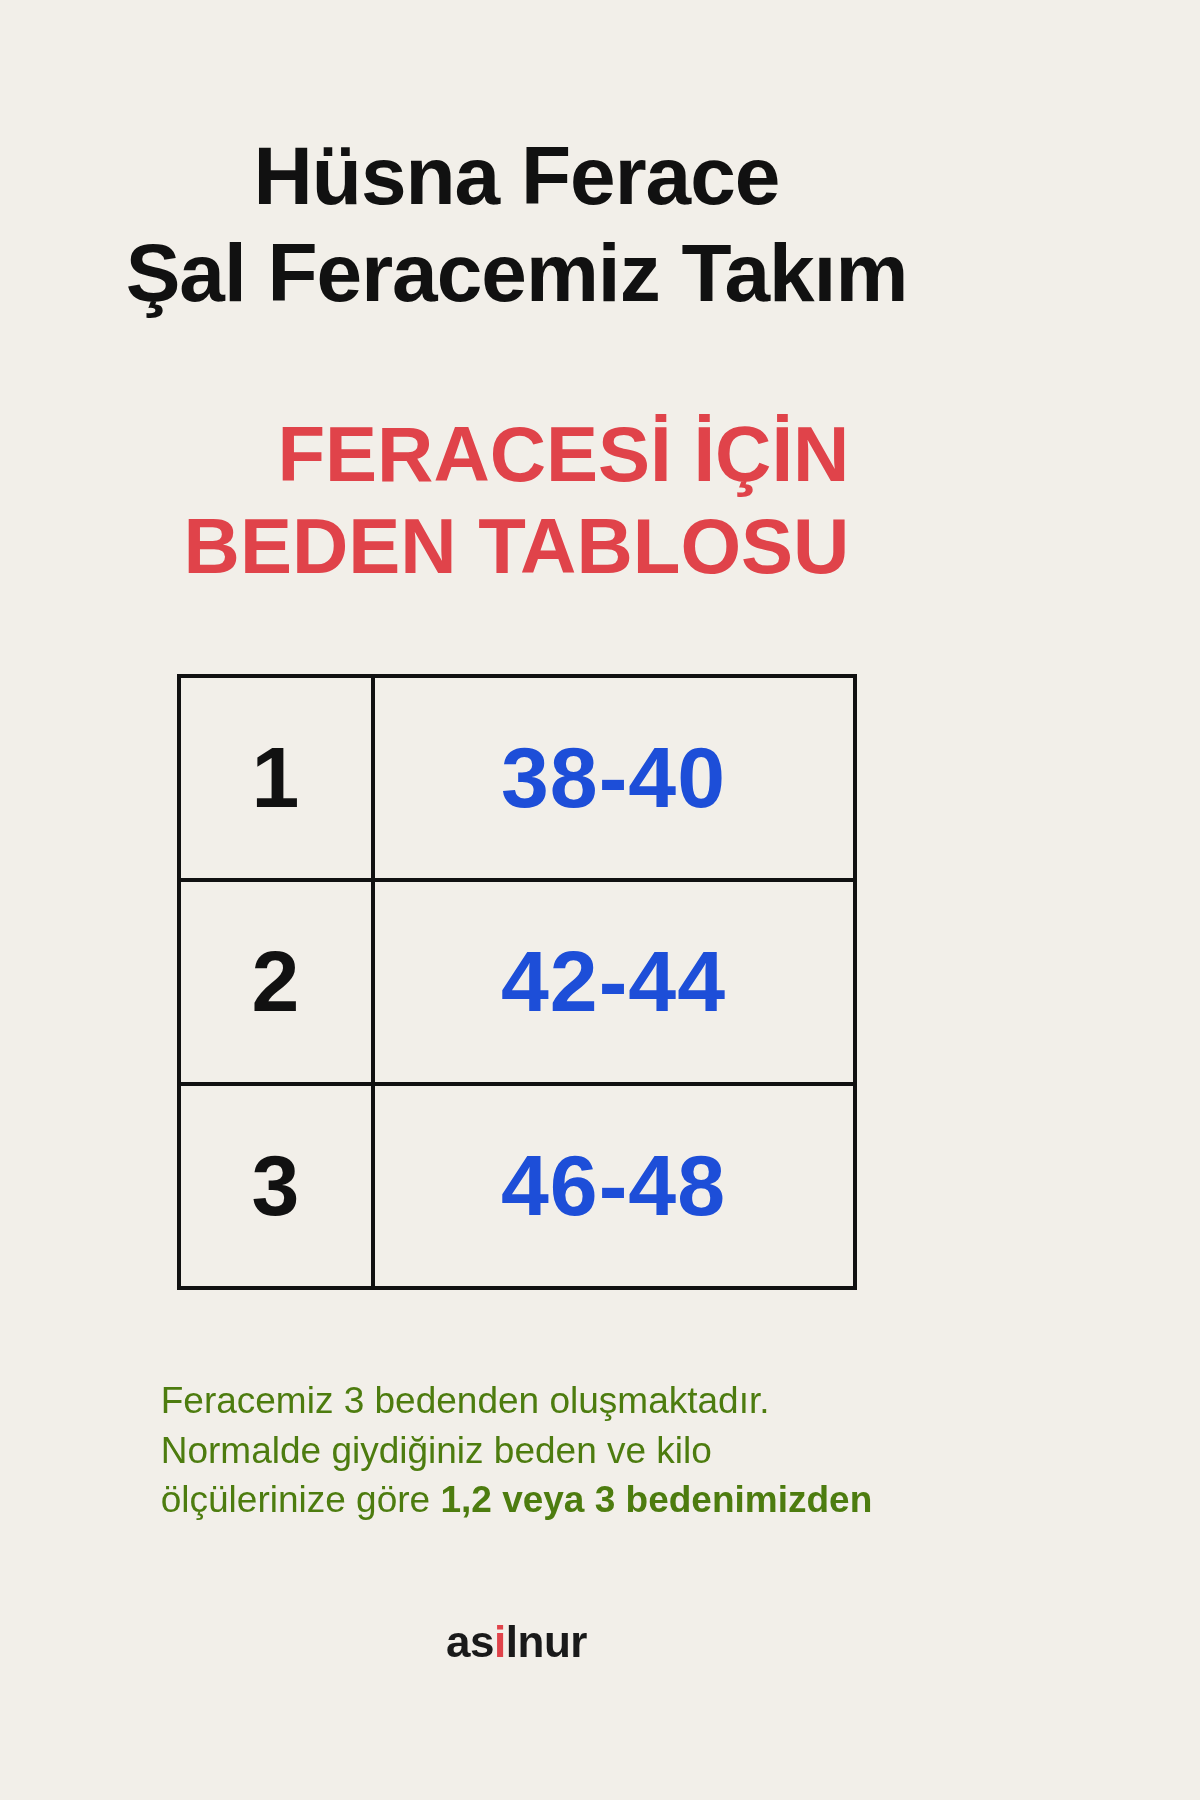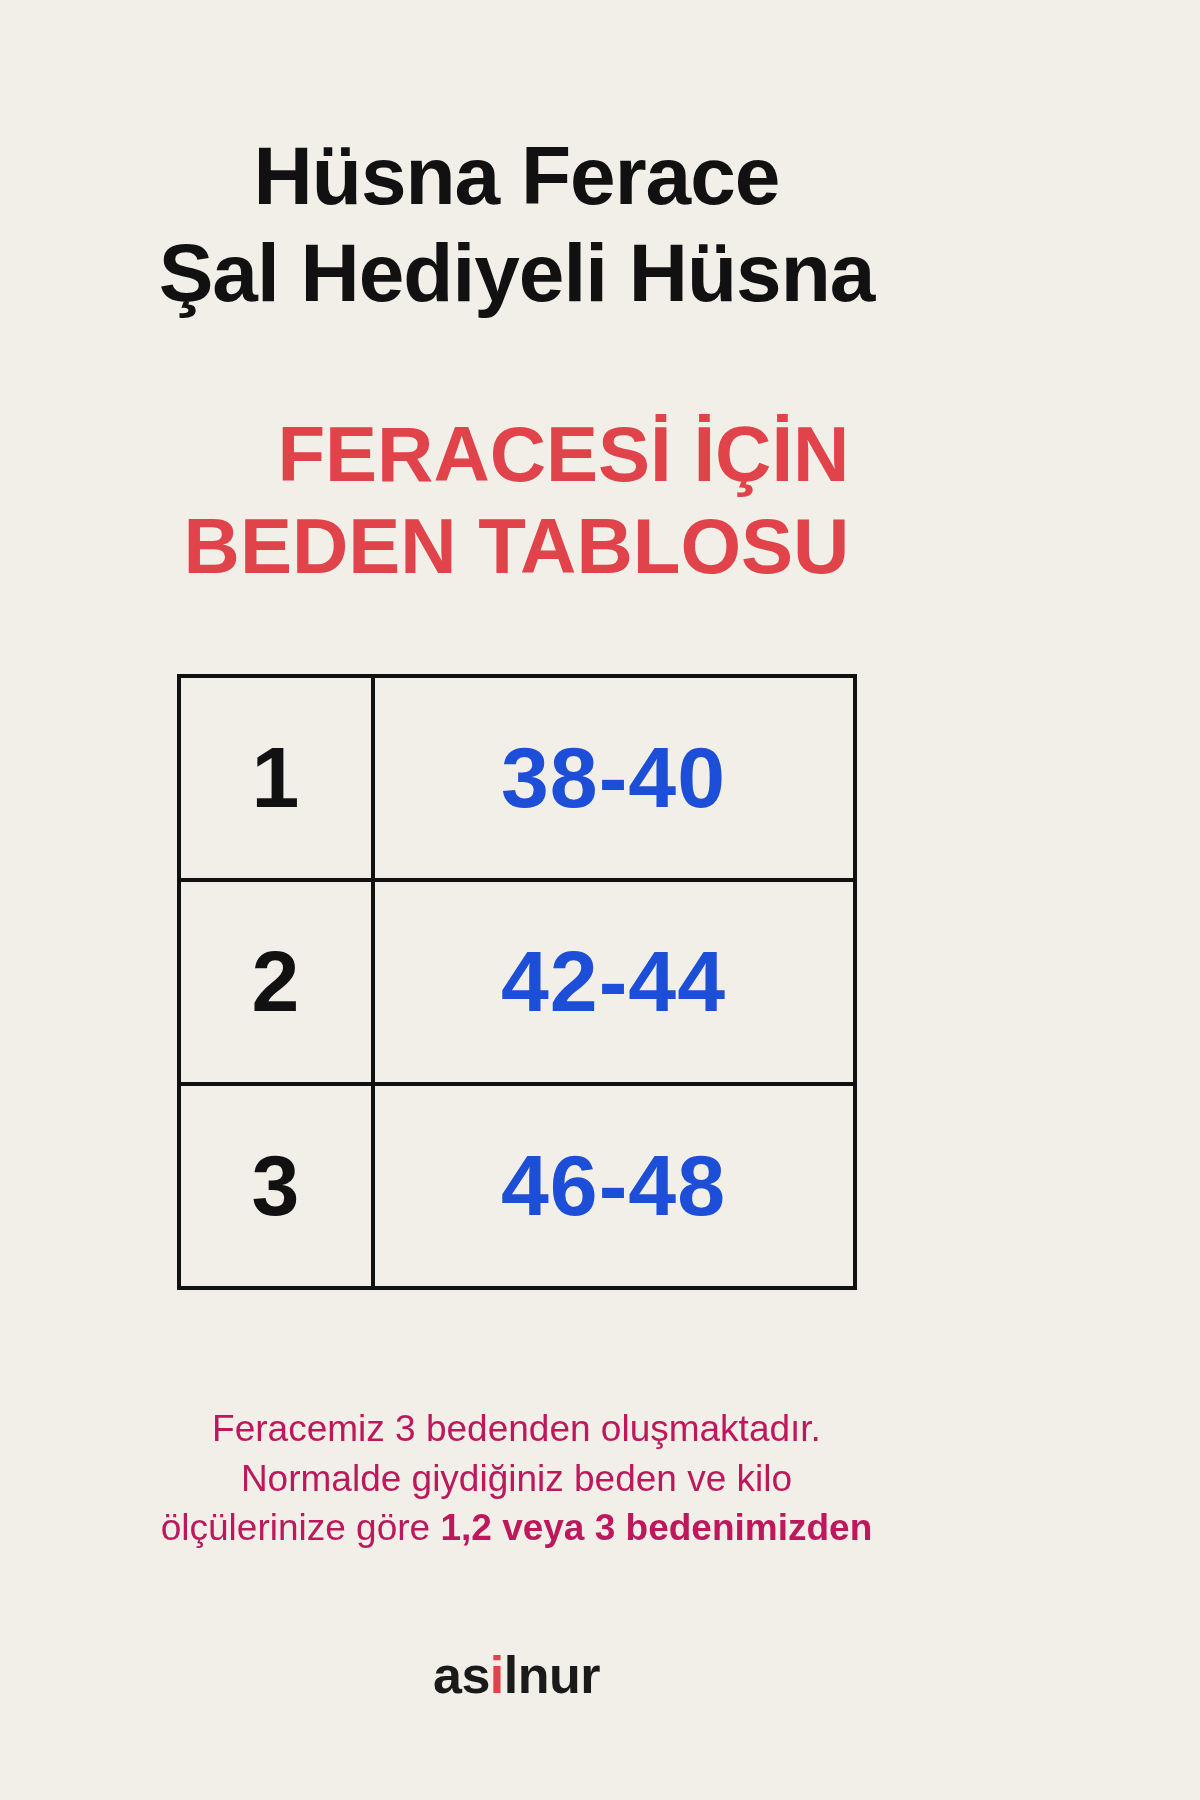"Şal Hediyeli Hüsna" span.title-line { text: Hediyeli Hüsna -> Feracemiz Takım }
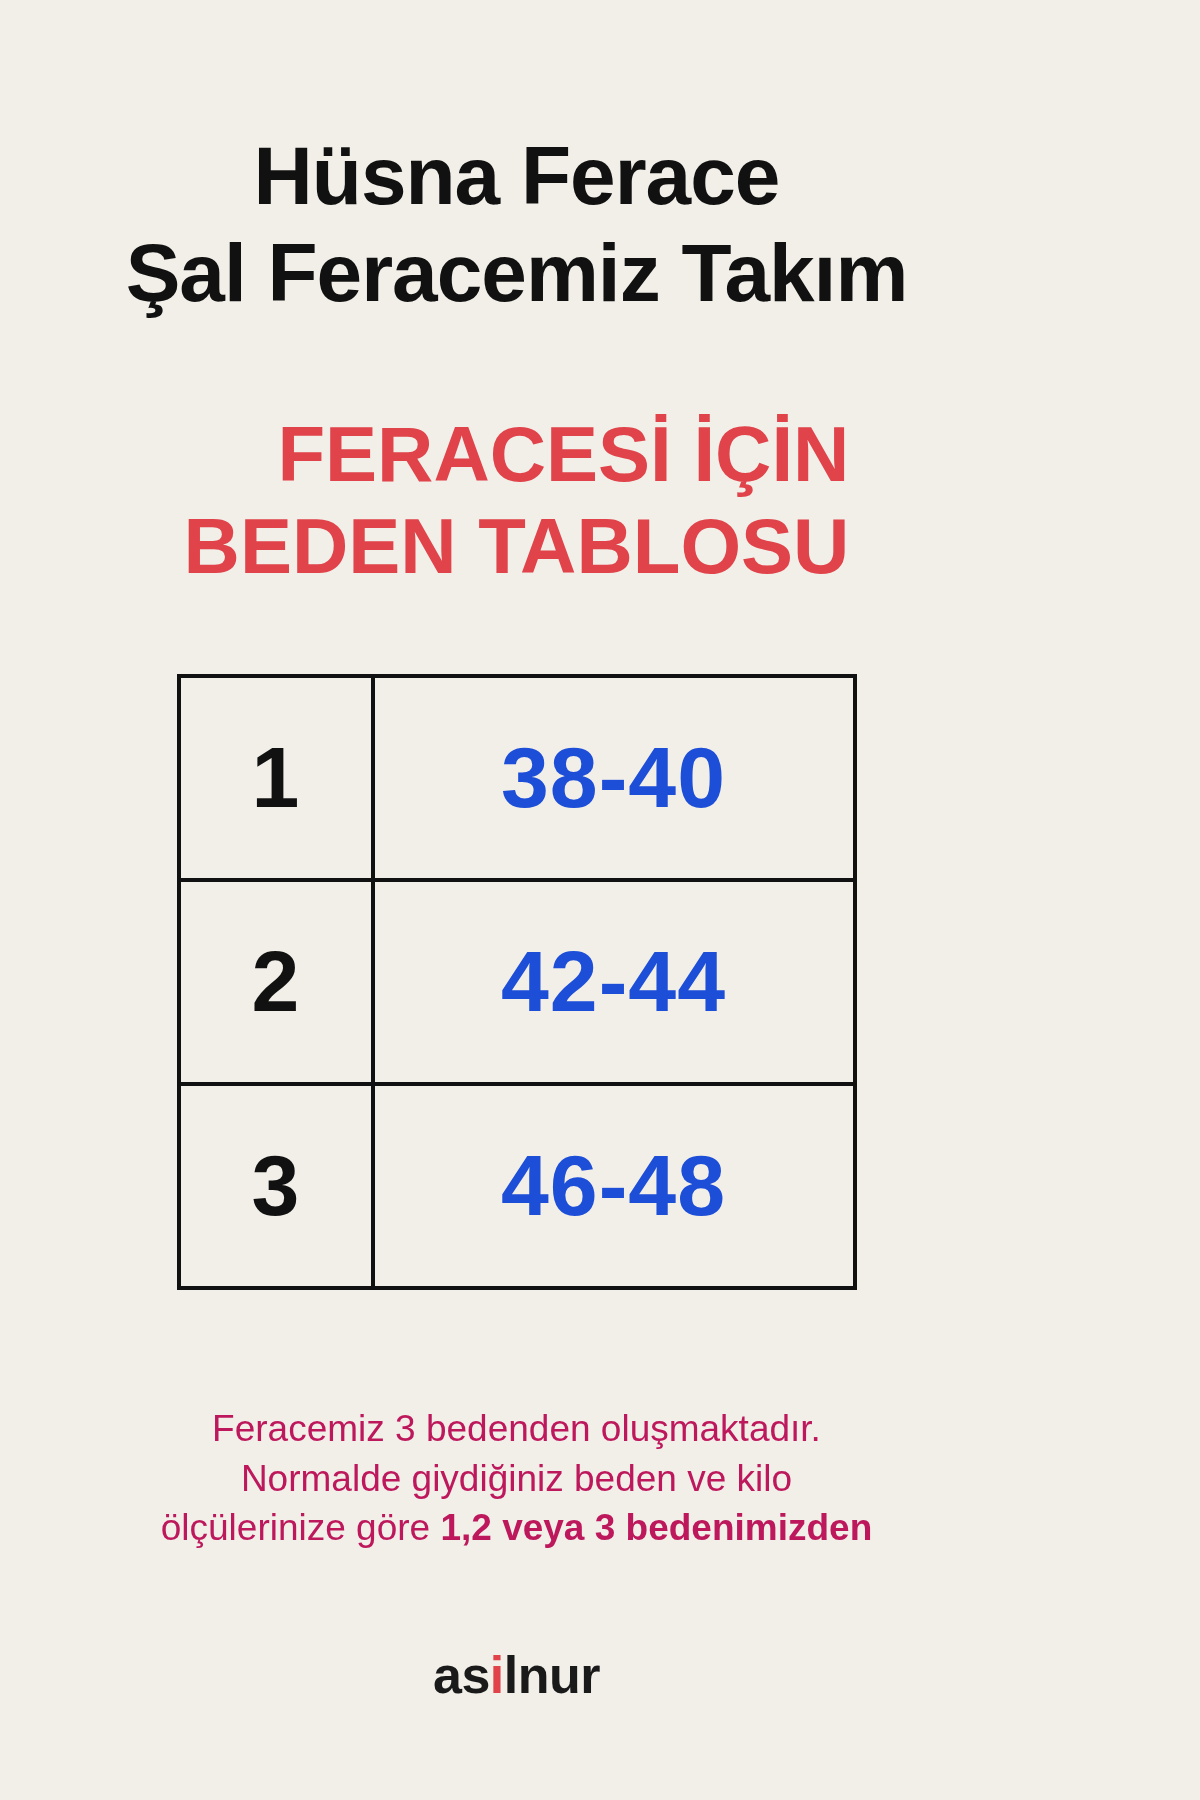"Feracemiz 3 bedenden oluşmaktadır." .note-block { color: #be185d -> #4d7c0f; margin-top: 114px -> 86px; text-align: center -> none }
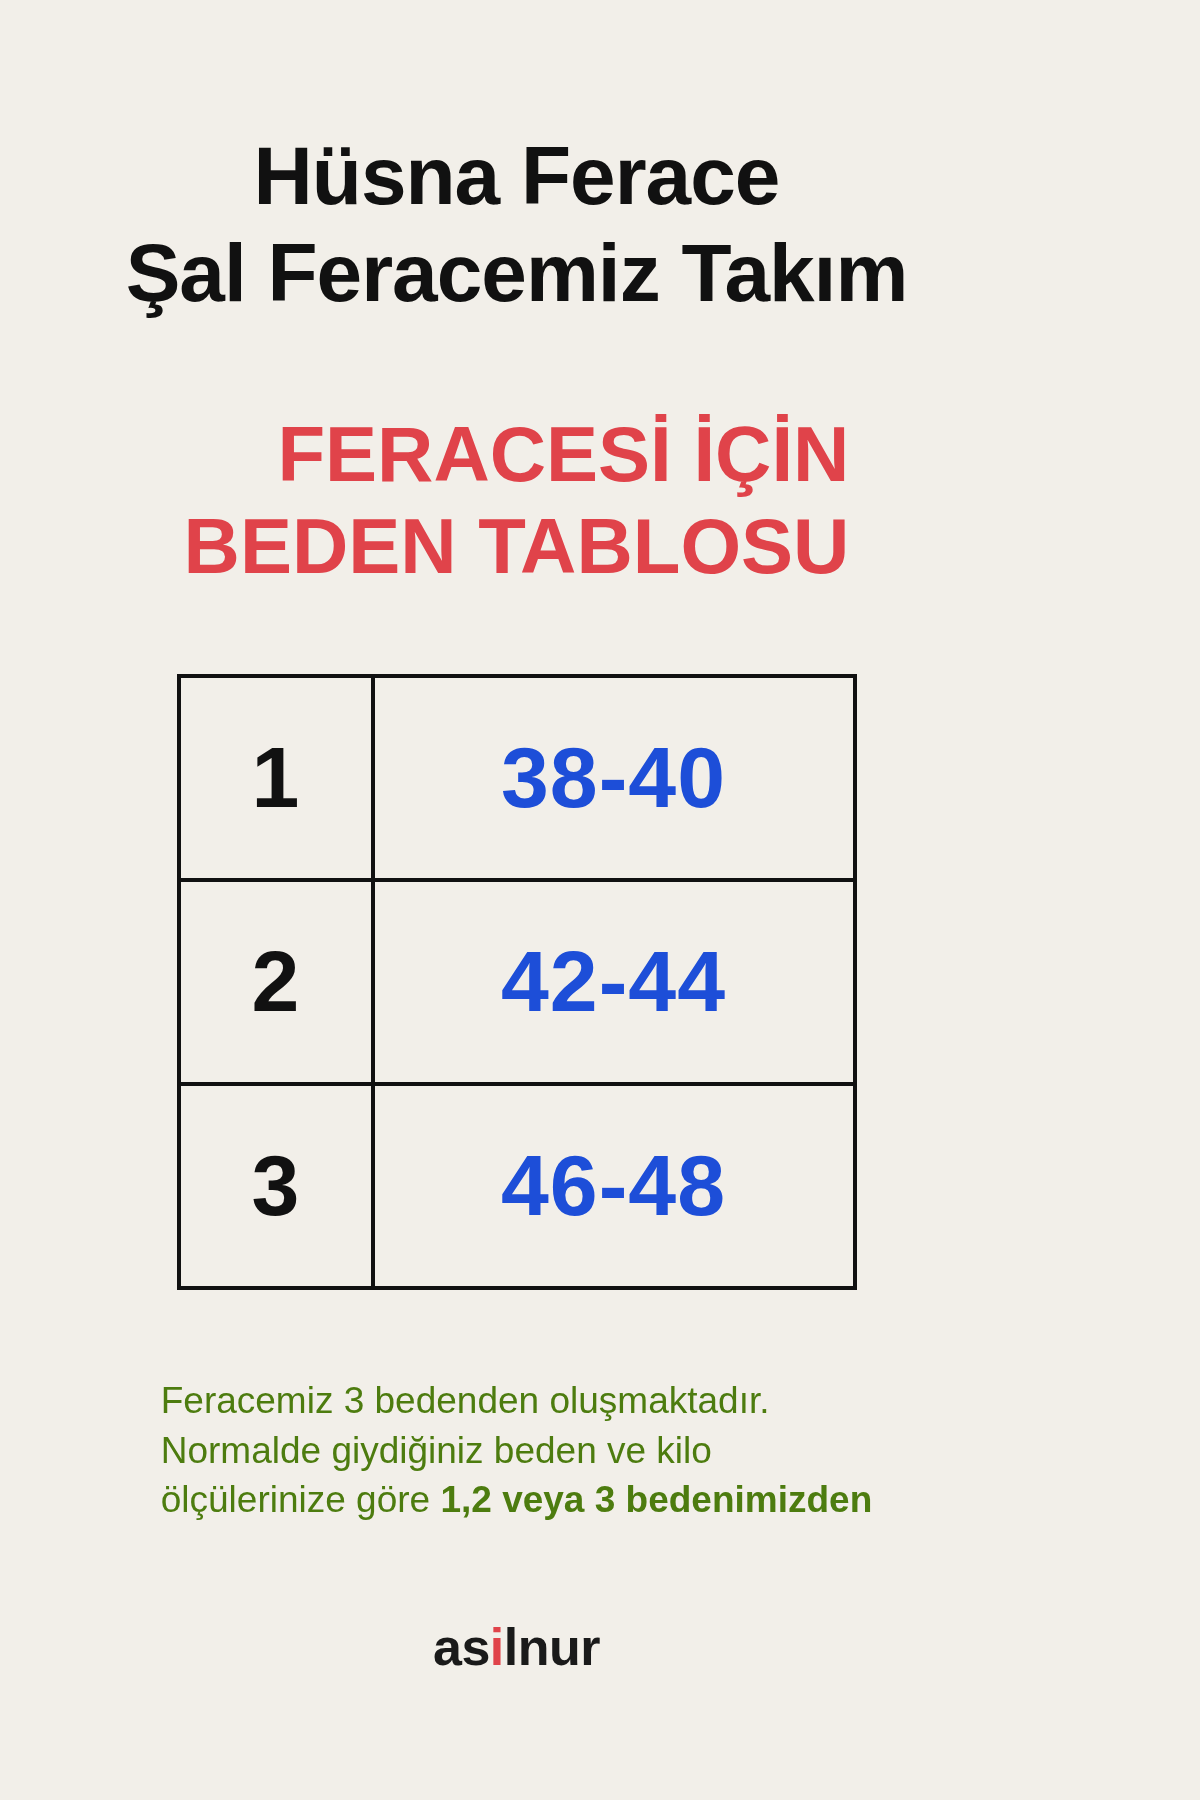"asilnur" .logo { font-size: 52px -> 44px }
